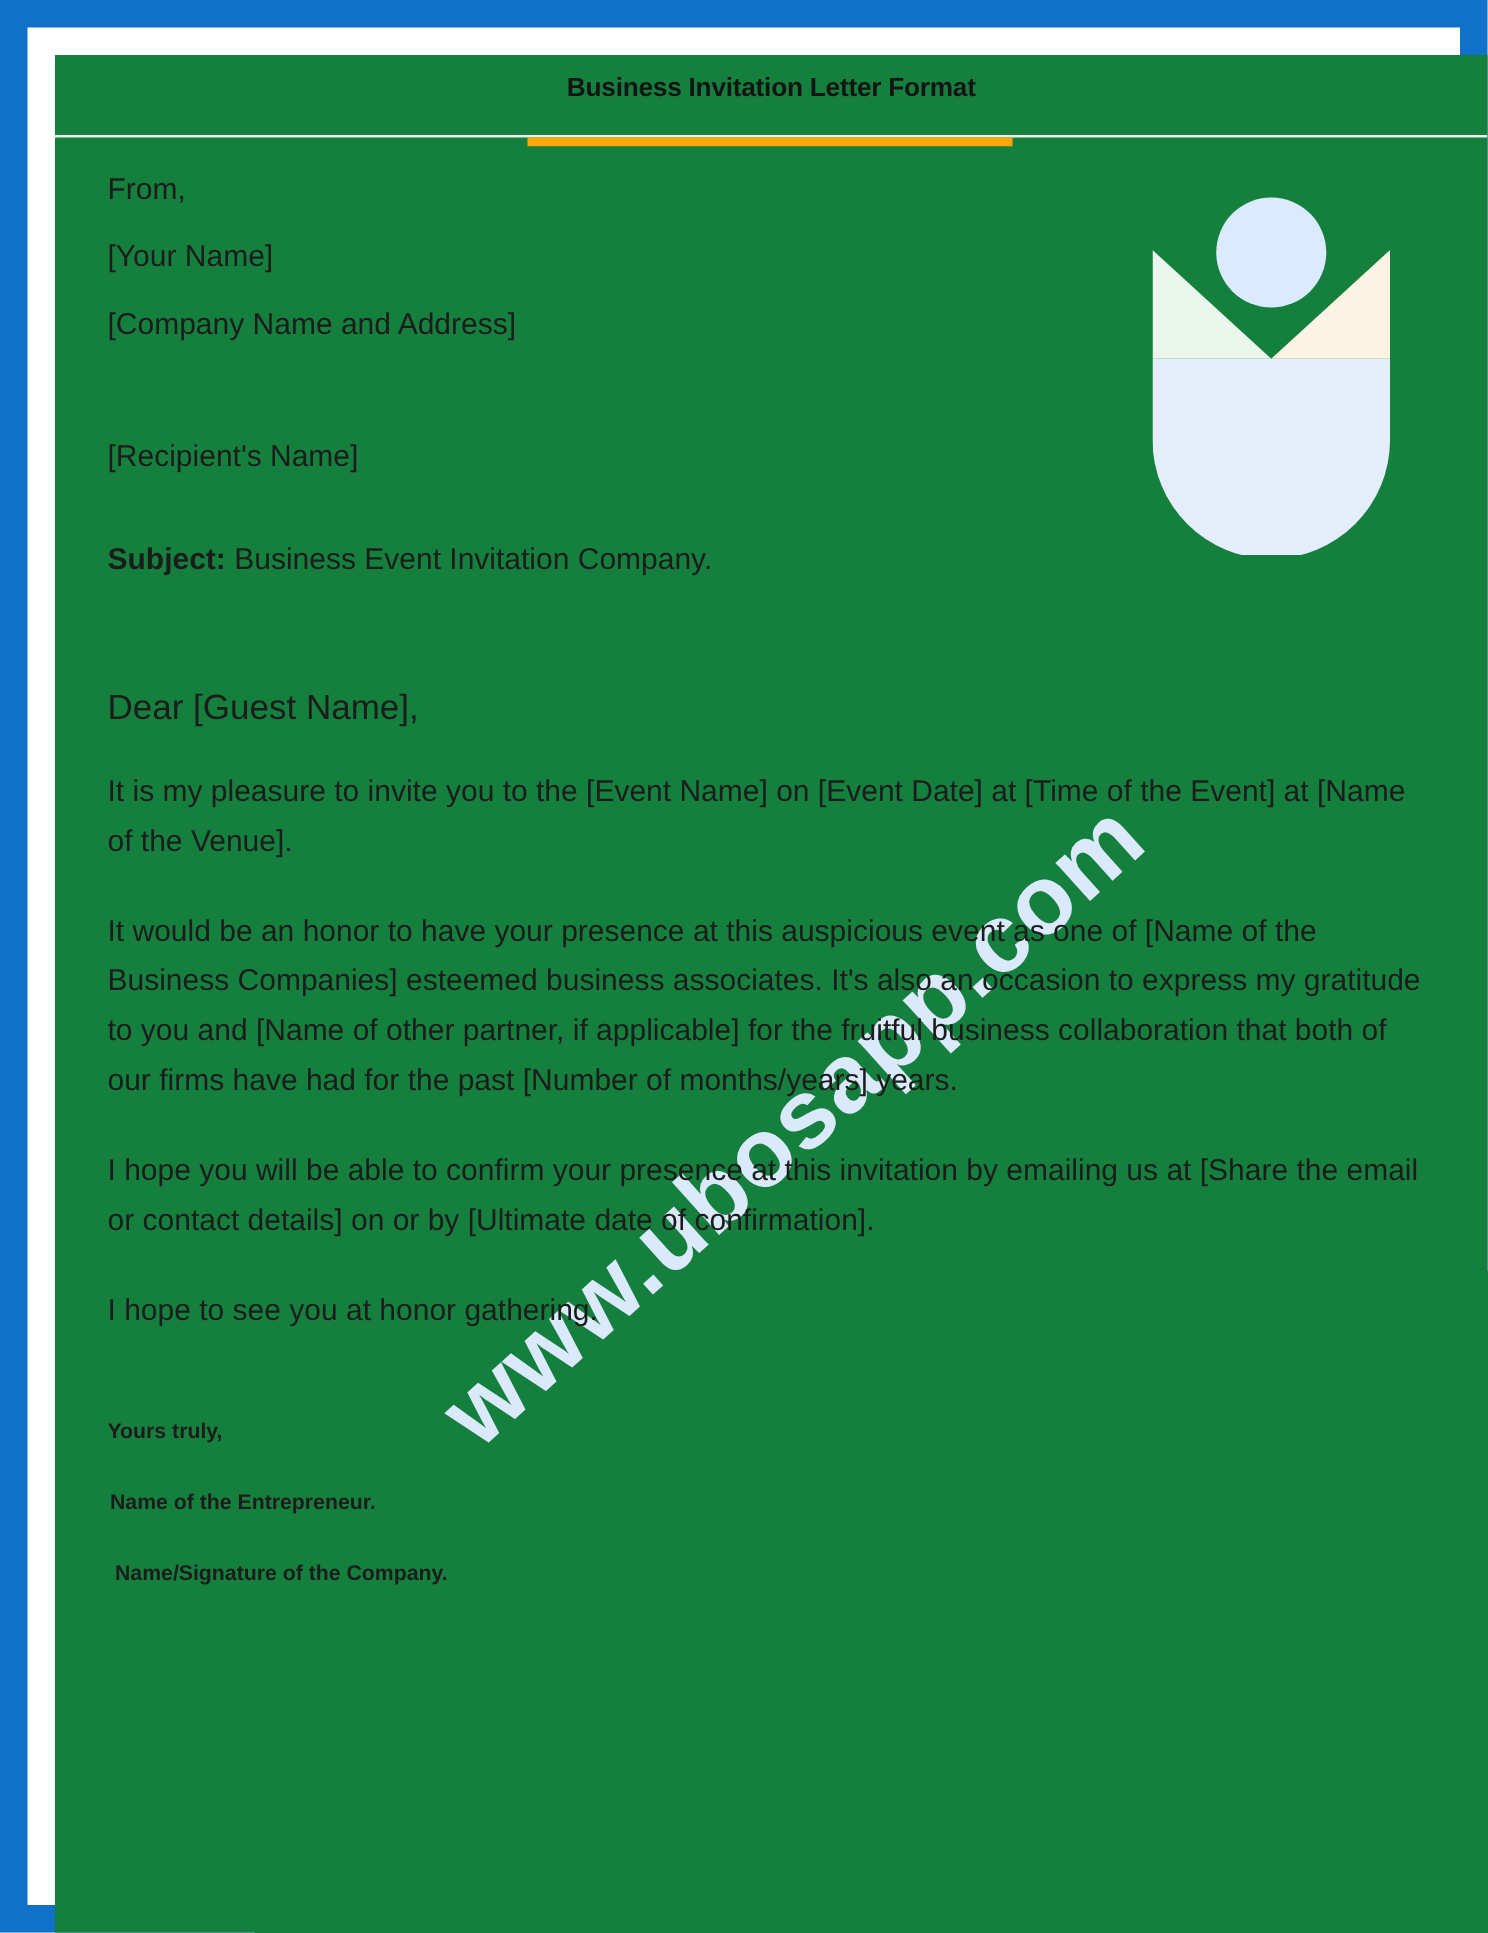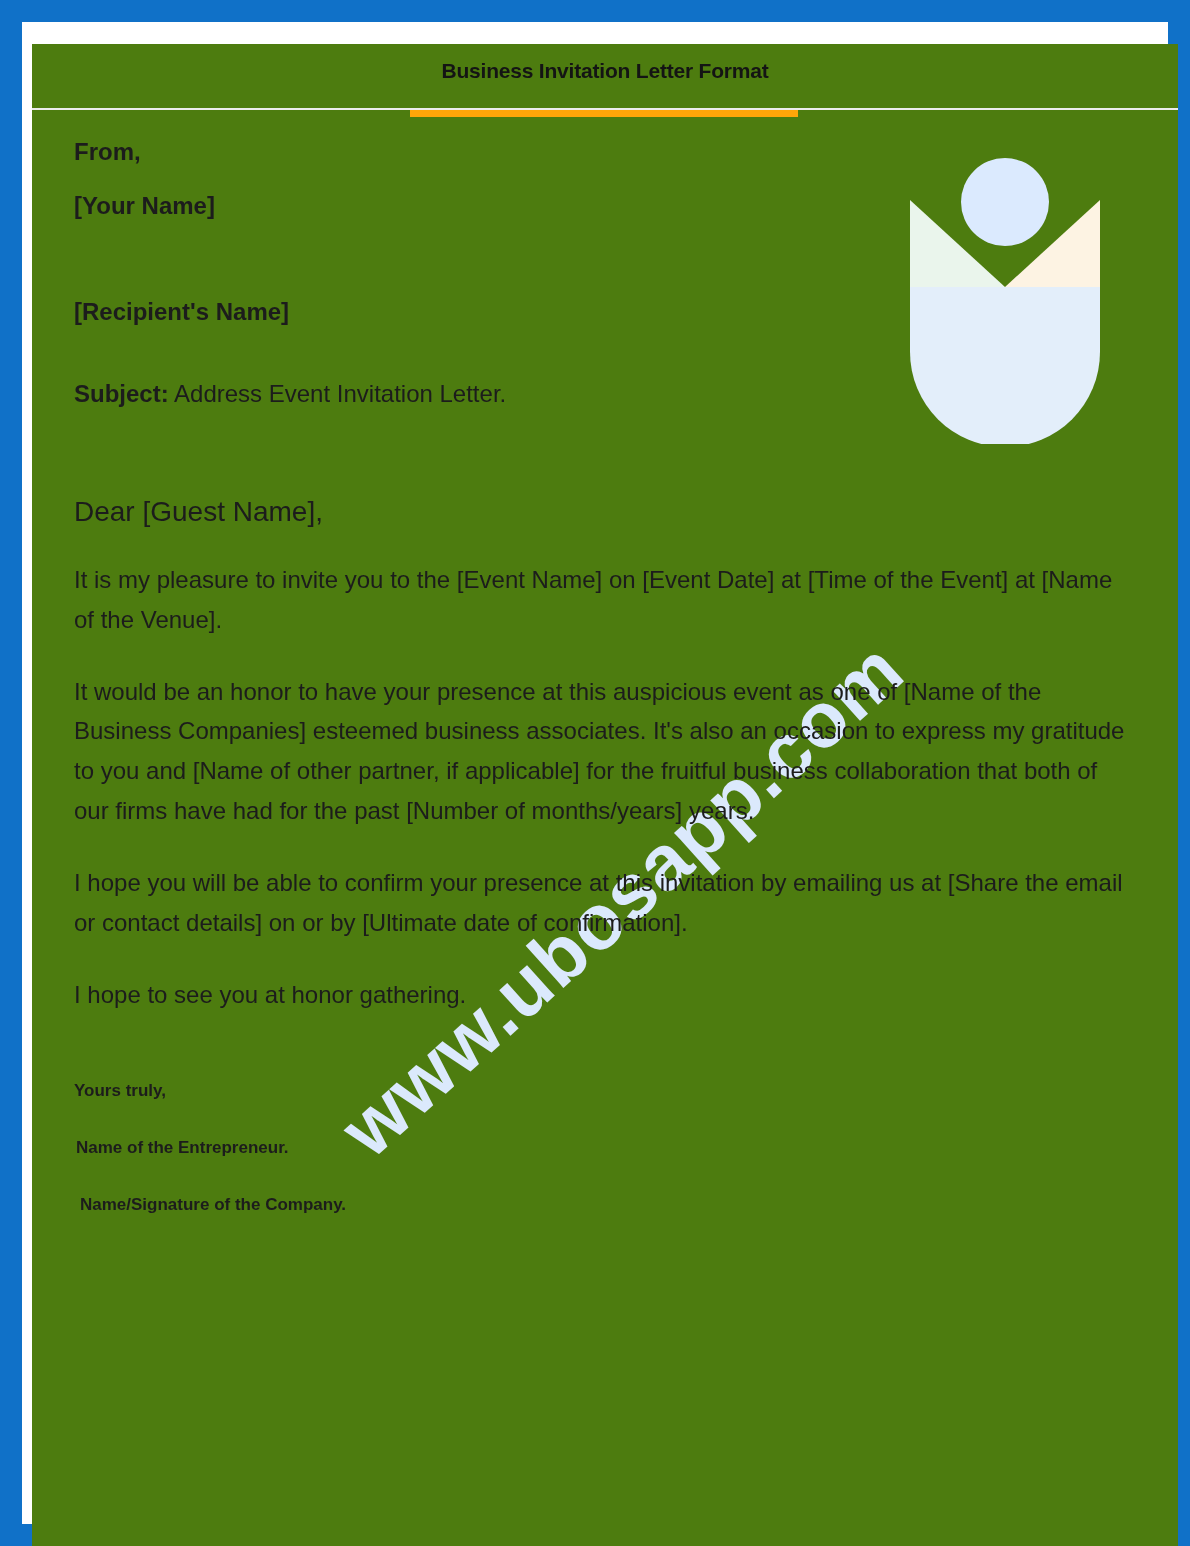"Business Invitation Letter Format" #page-inner { background: #4d7c0f -> #15803d; left: 10px -> 22px }
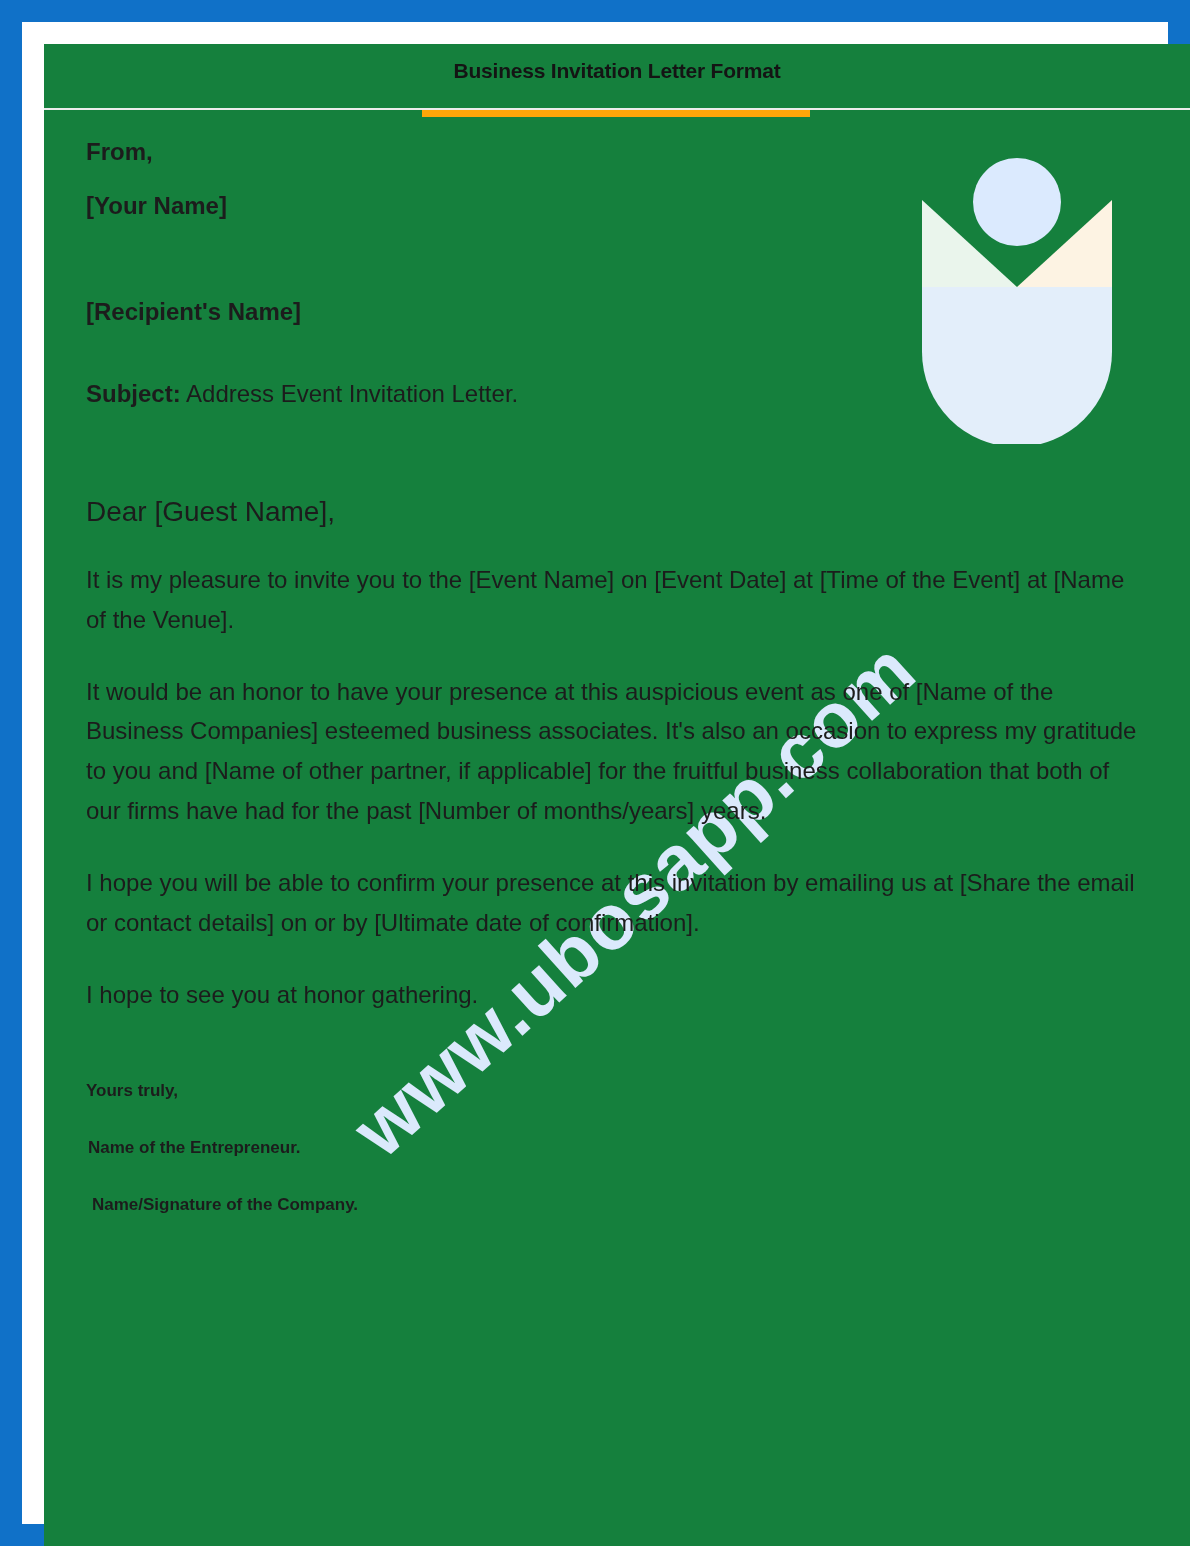"From," .addr-line { font-weight: 700 -> 400 }
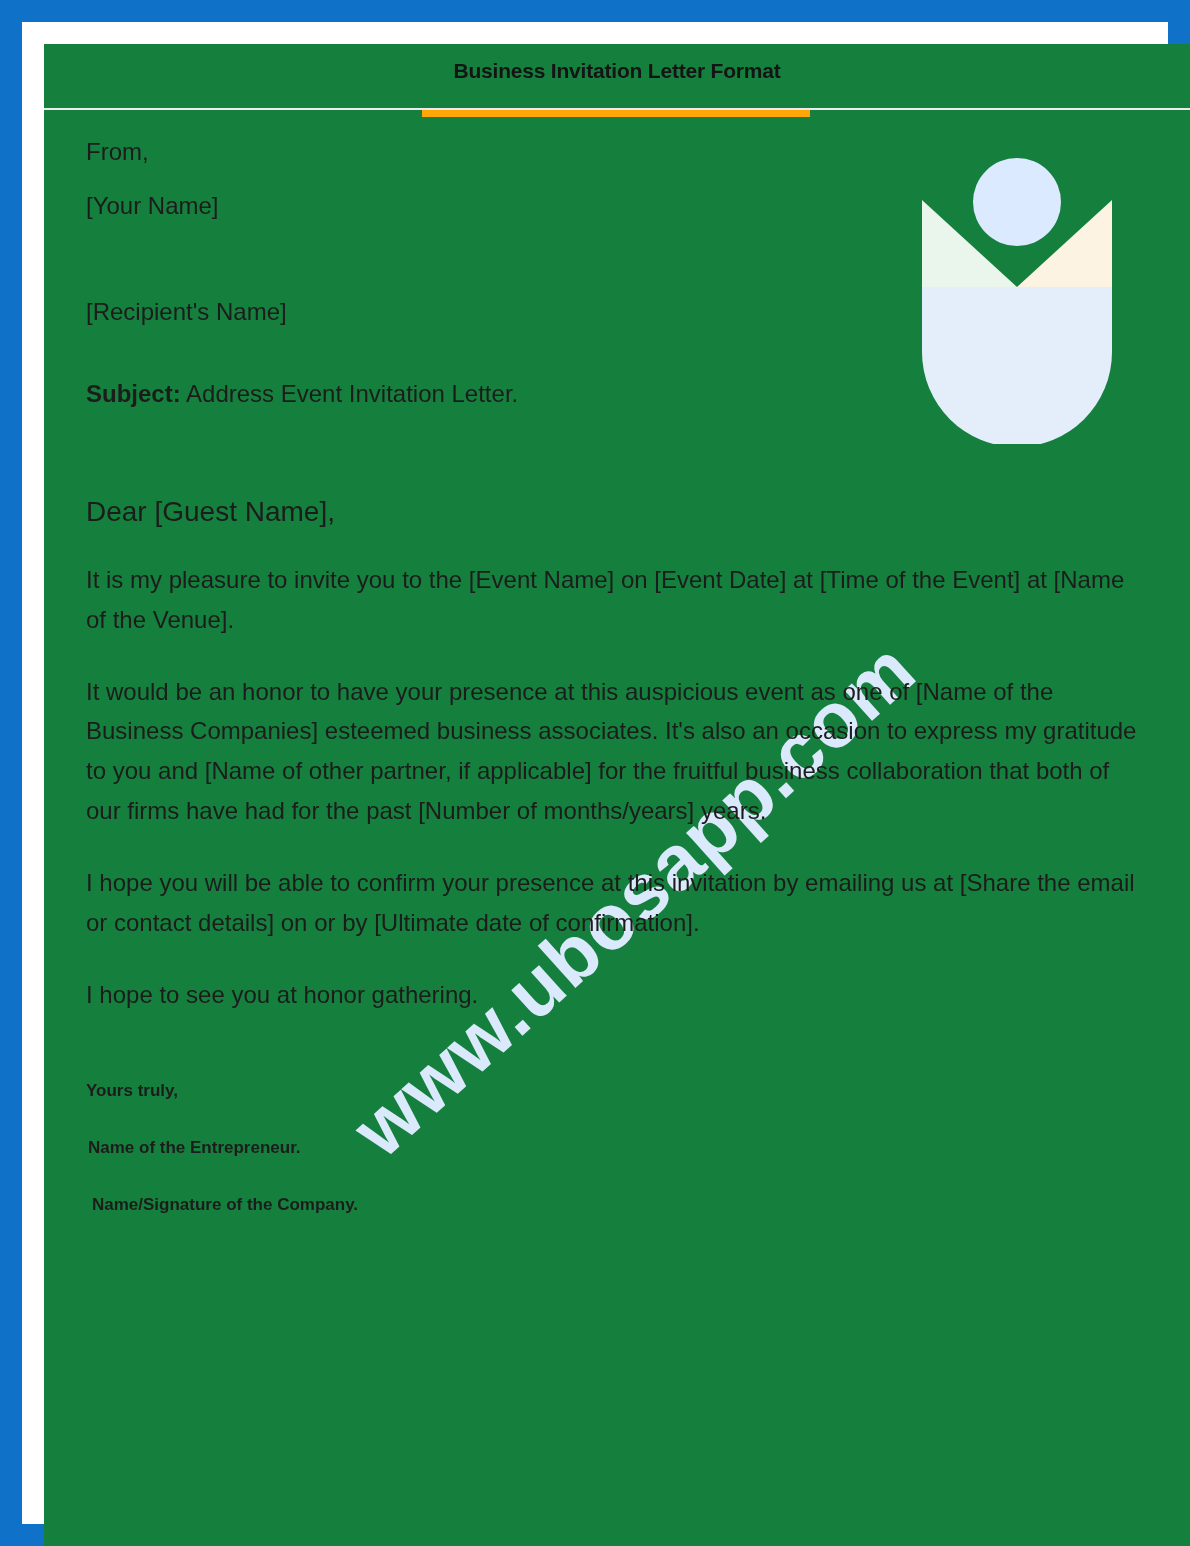"[Company Name and Address]" div.addr-line { html: none -> <div>[Company Name and Address]</div> }
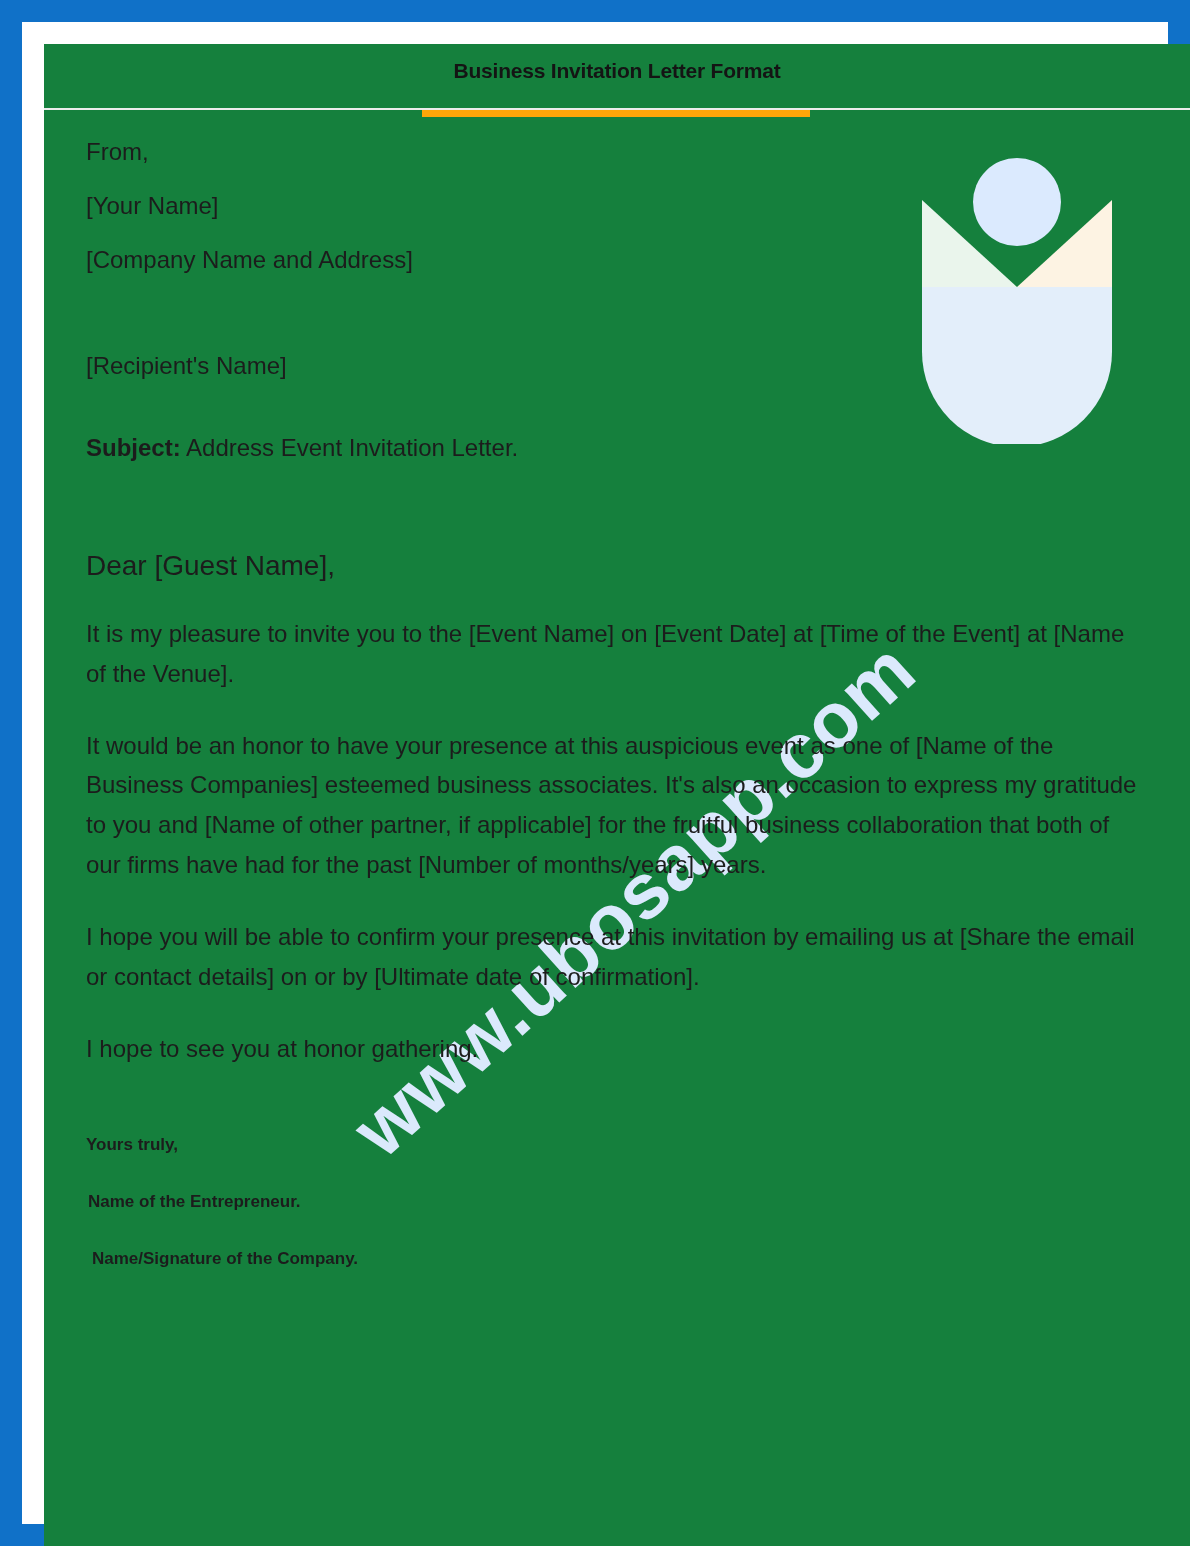"Address Event Invitation Letter." span { text: Address Event Invitation Letter -> Business Event Invitation Company }
